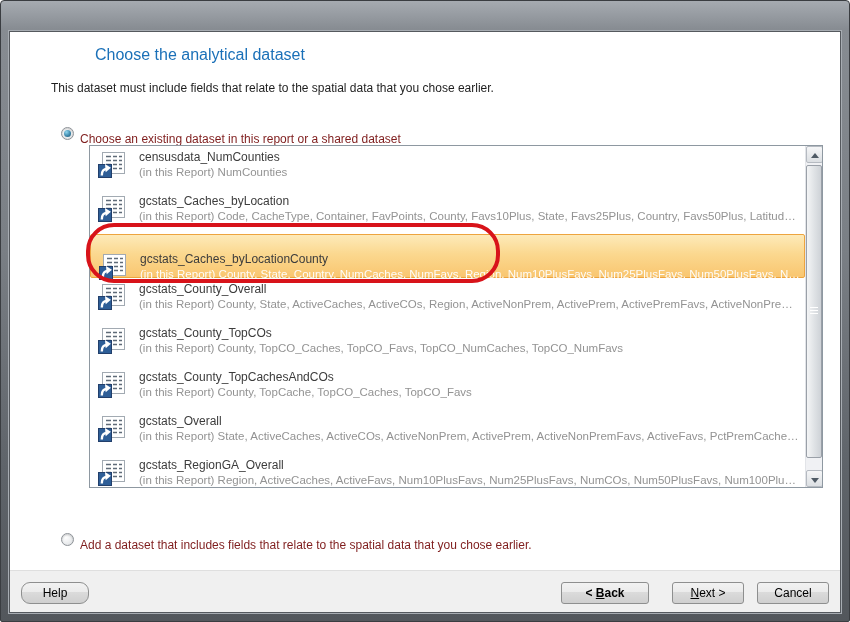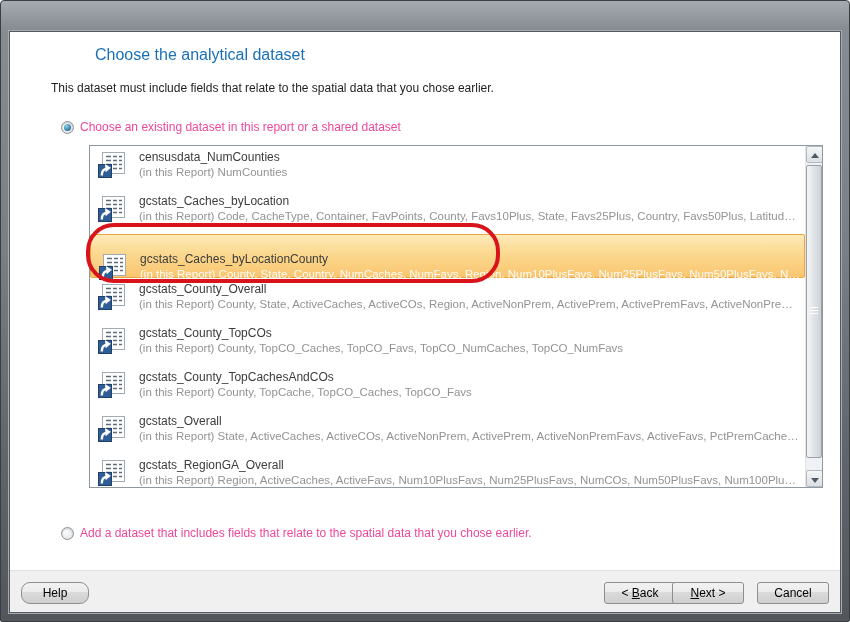"Choose an existing dataset in" .radio-label { color: #ec4899 -> #7f1d1d; margin-top: none -> 12px }
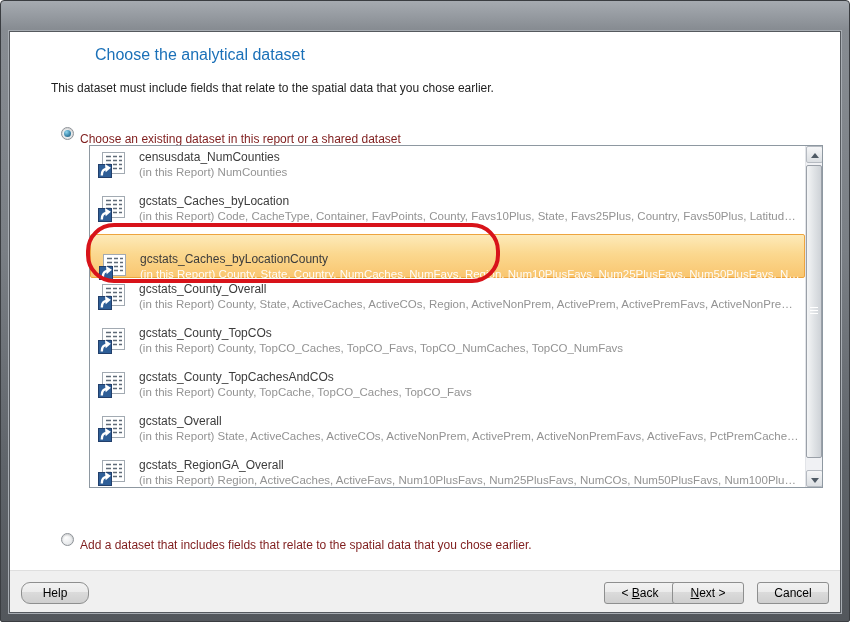"< Back" .btn-back { font-weight: none -> bold; left: 594px -> 551px; width: 72px -> 88px }
